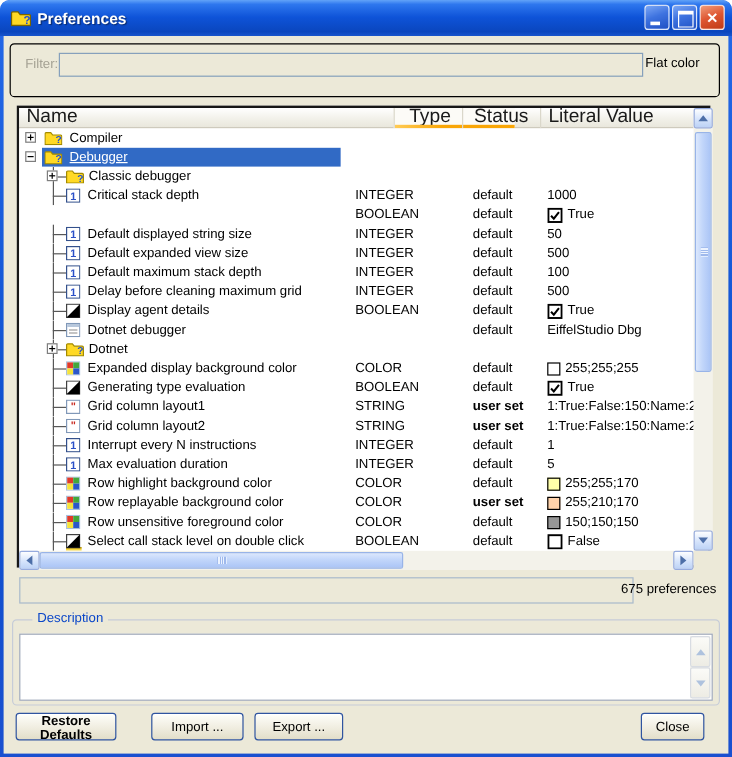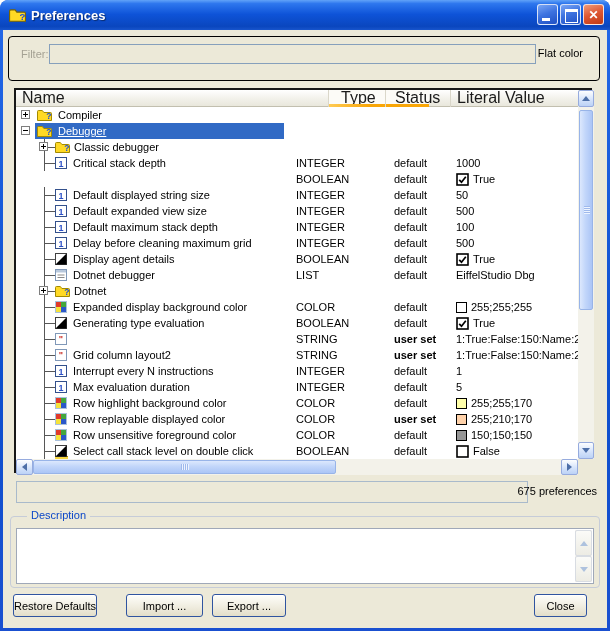"LIST" div.cell { html: <div>LIST</div> -> none }
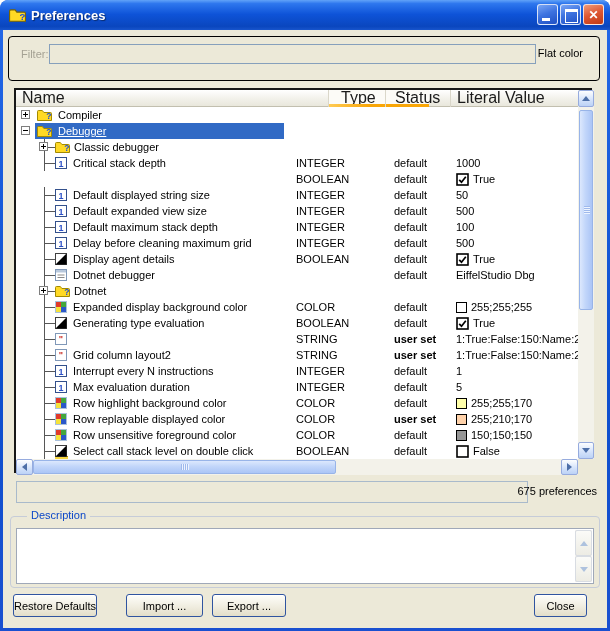"Grid column layout1" span.plabel { html: none -> <span>Grid column layout1</span> }
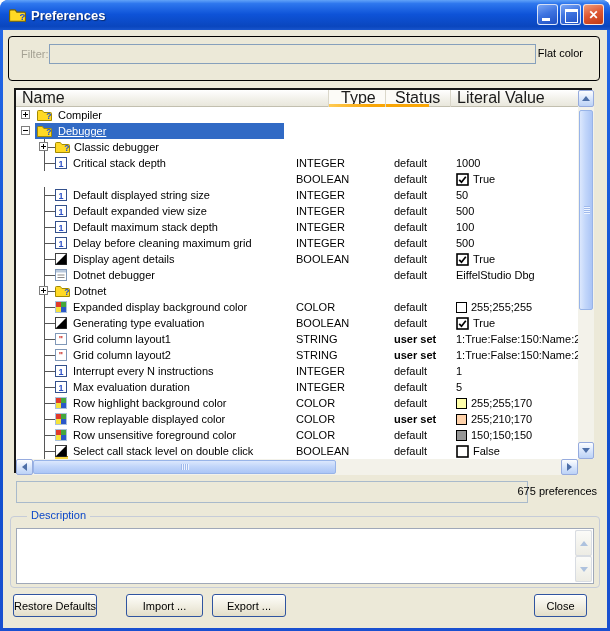"Row replayable displayed color" span.plabel { text: displayed -> background }
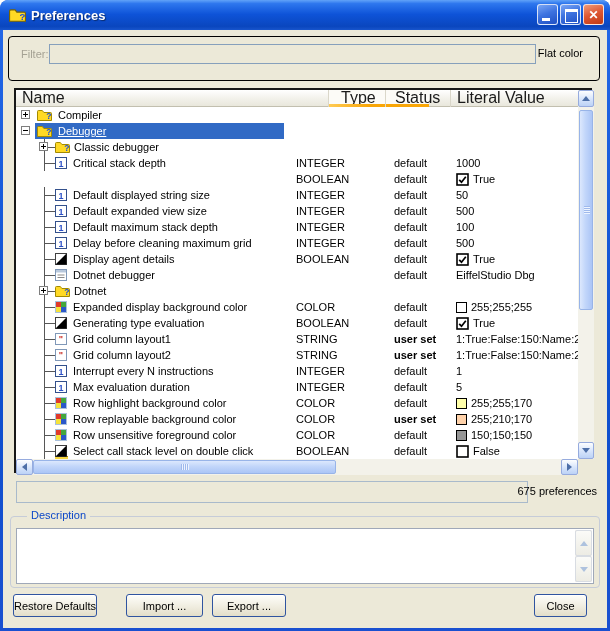"Restore Defaults" .btn-restore { font-weight: none -> bold }
